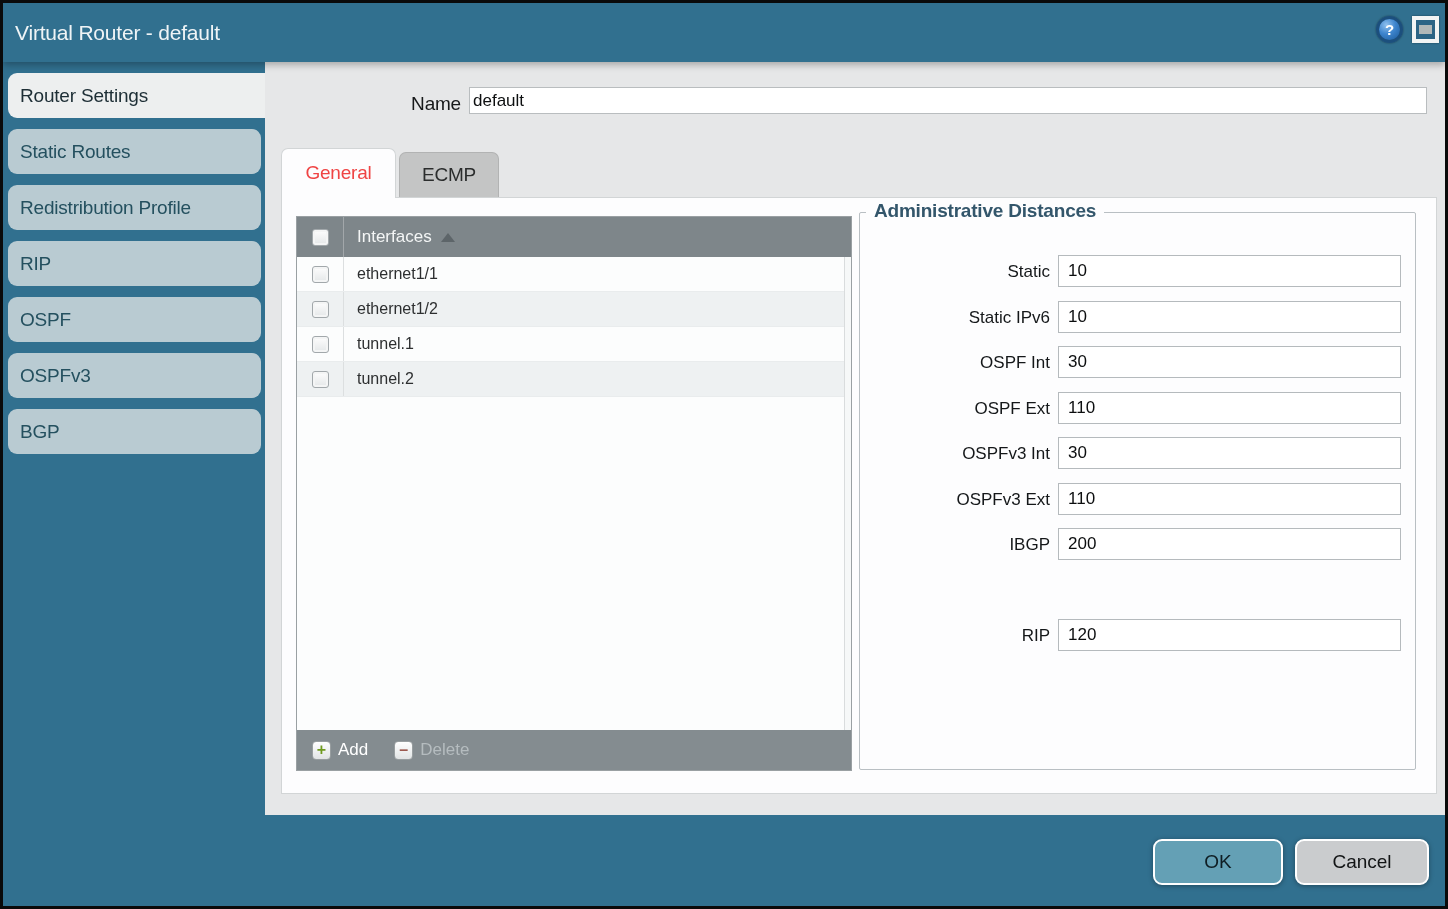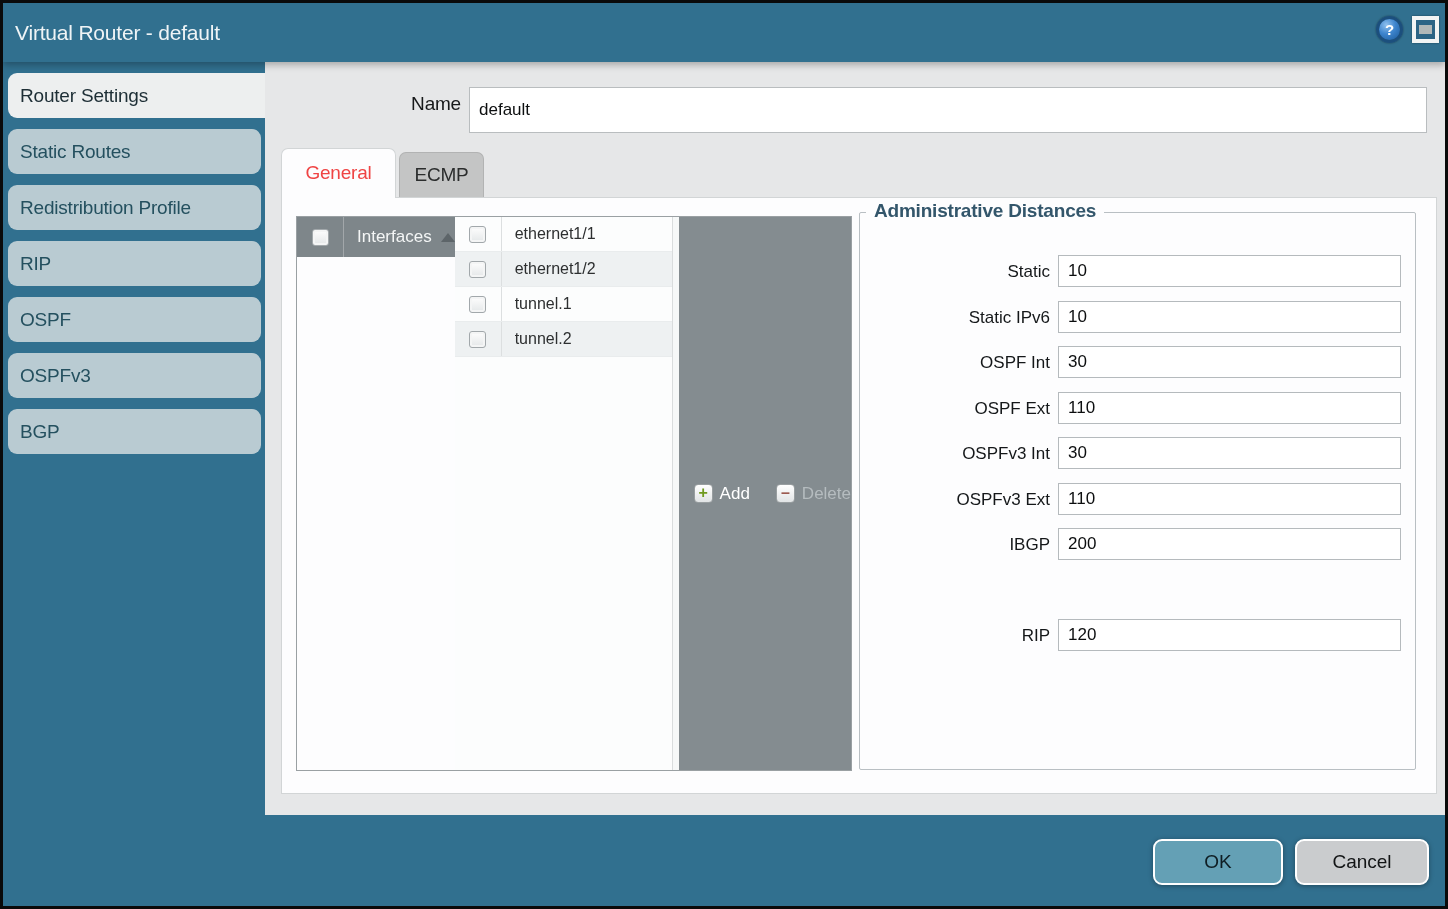"default" .name-input { height: 46px -> 27px; padding: 0 9px -> 0 3px }
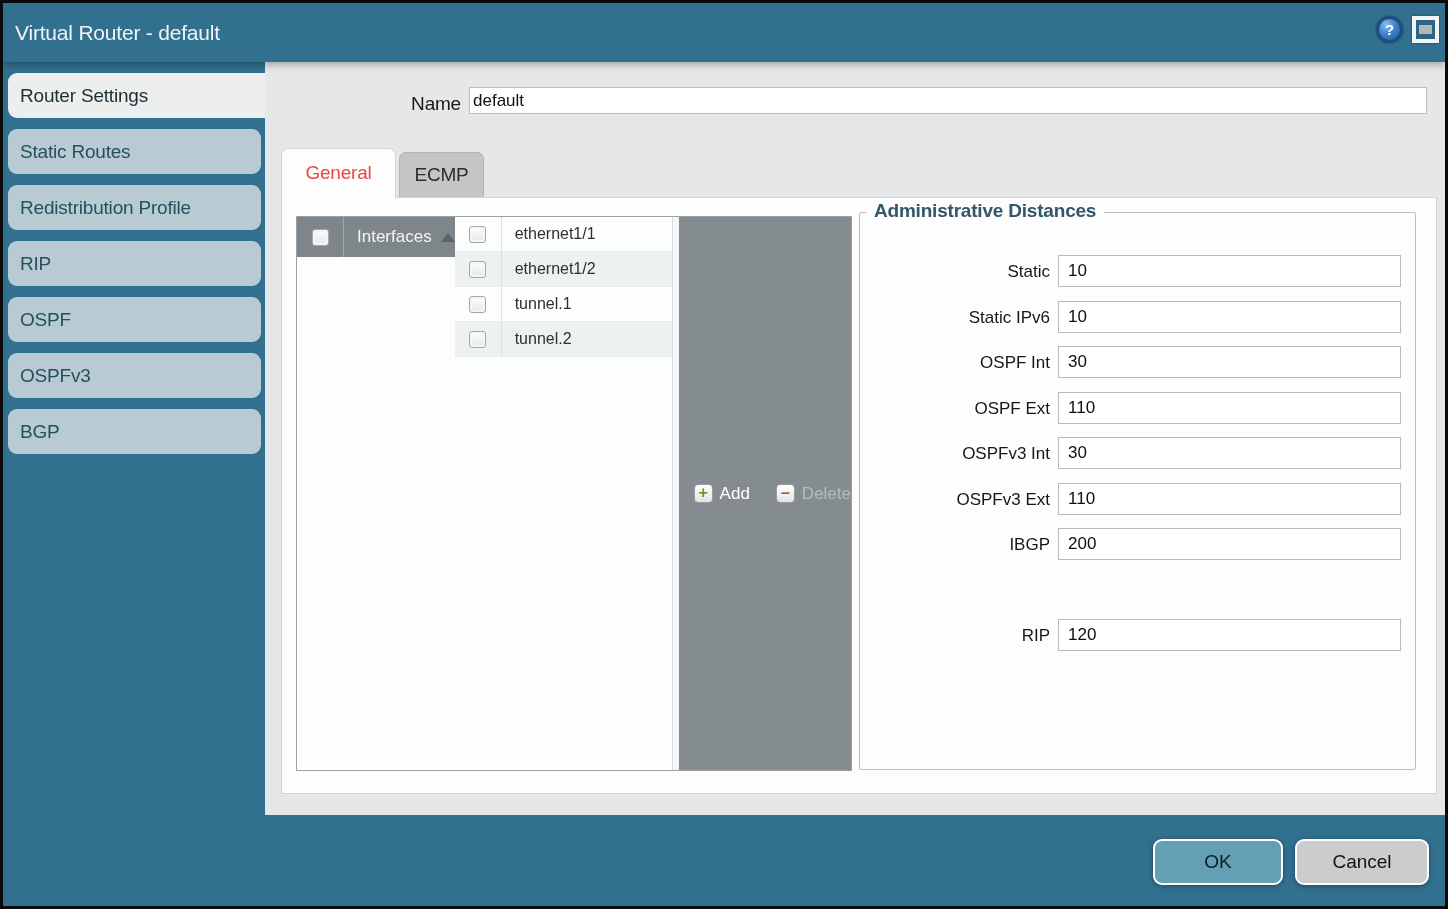"ECMP" .tab.inactive { width: 85px -> 100px }
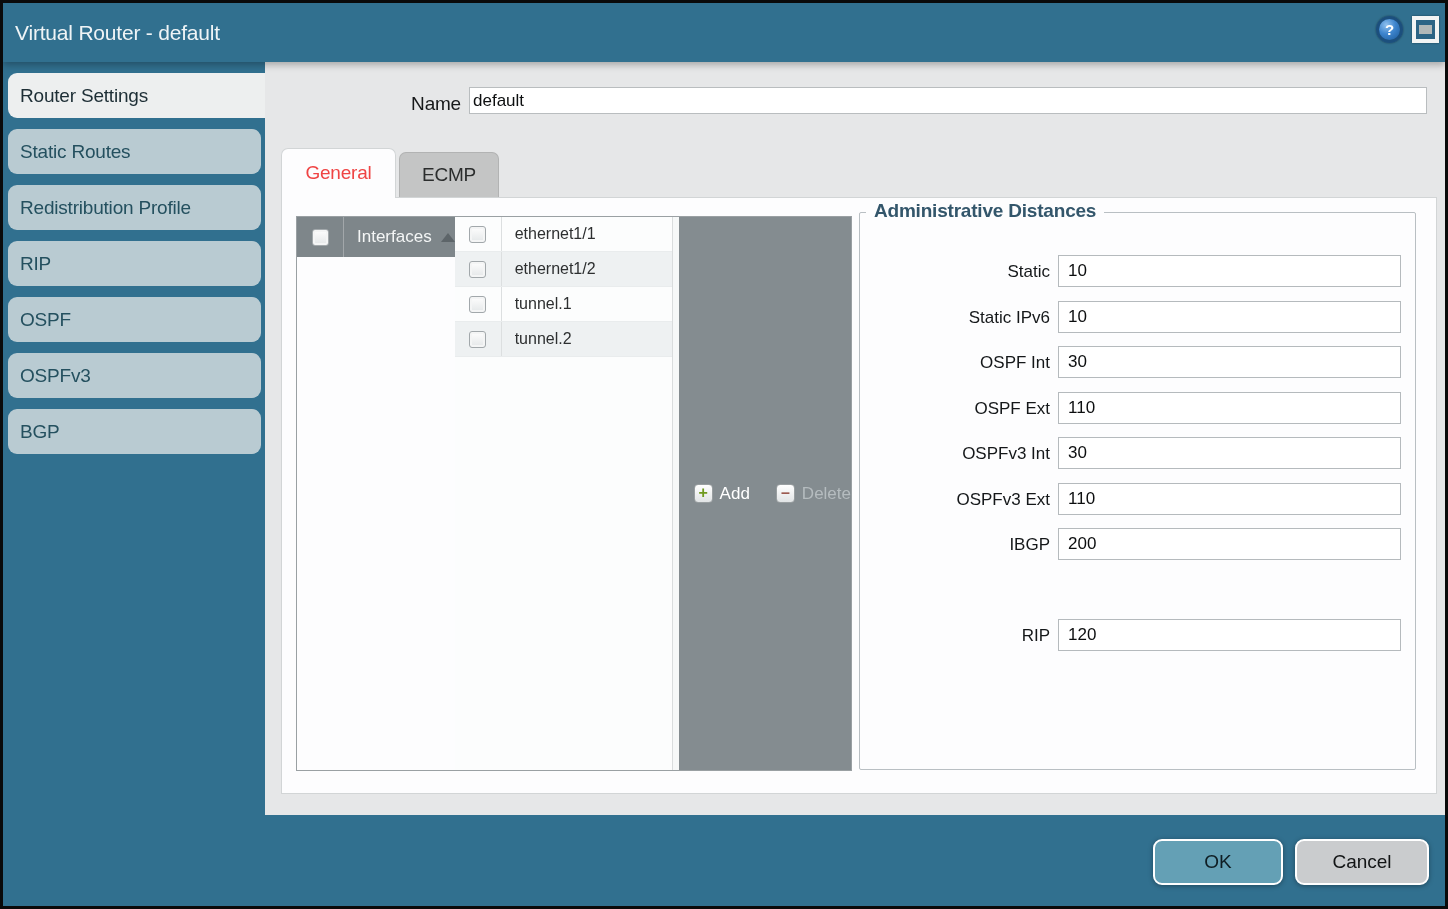"Interfaces" .itable { flex-direction: row -> column }
